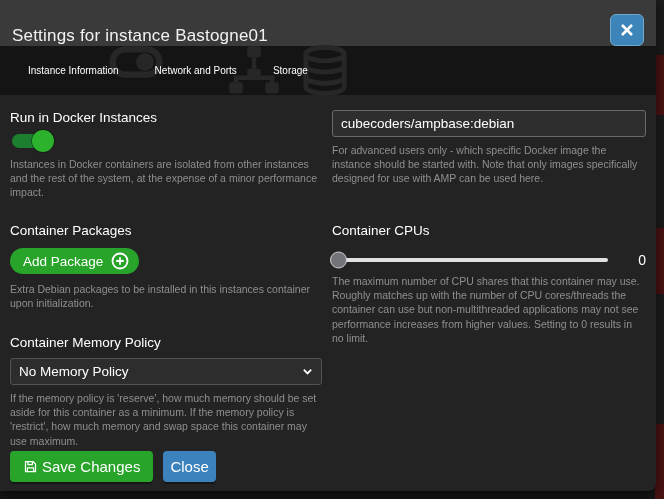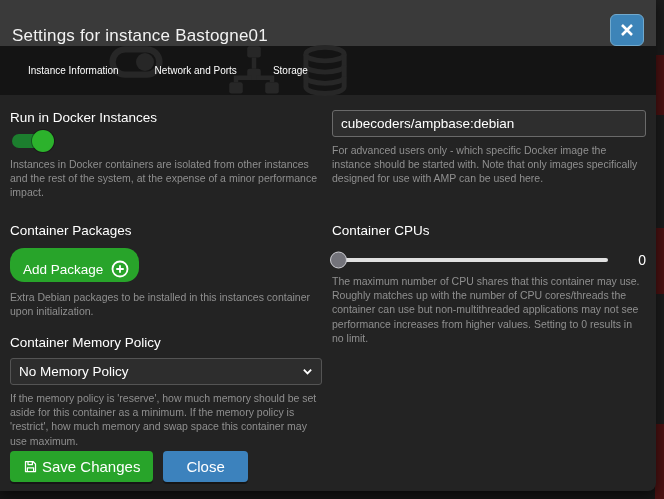"Add Package" .pill-btn { padding: 12px 10px 4px 13px -> 4px 10px 4px 13px }
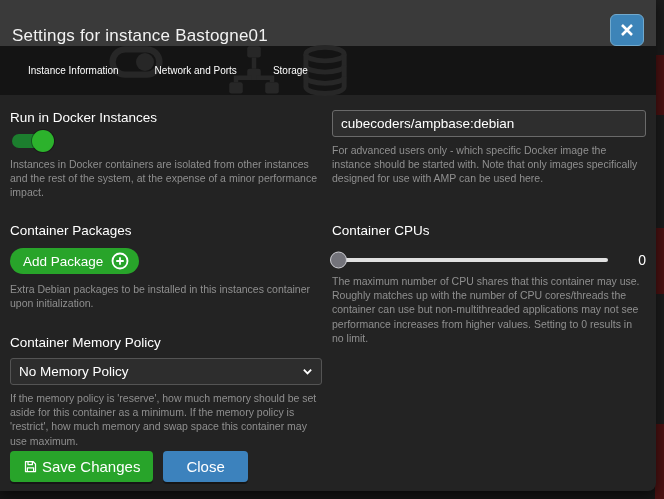"Close" .btn.closef { padding: 7px 23px -> 7px 7px }
